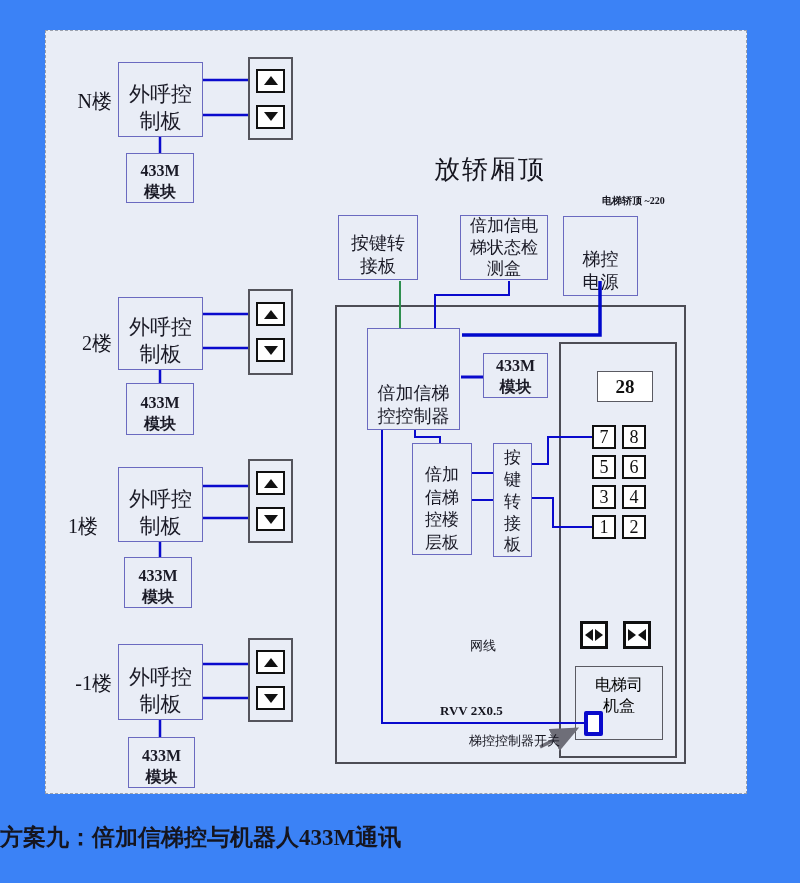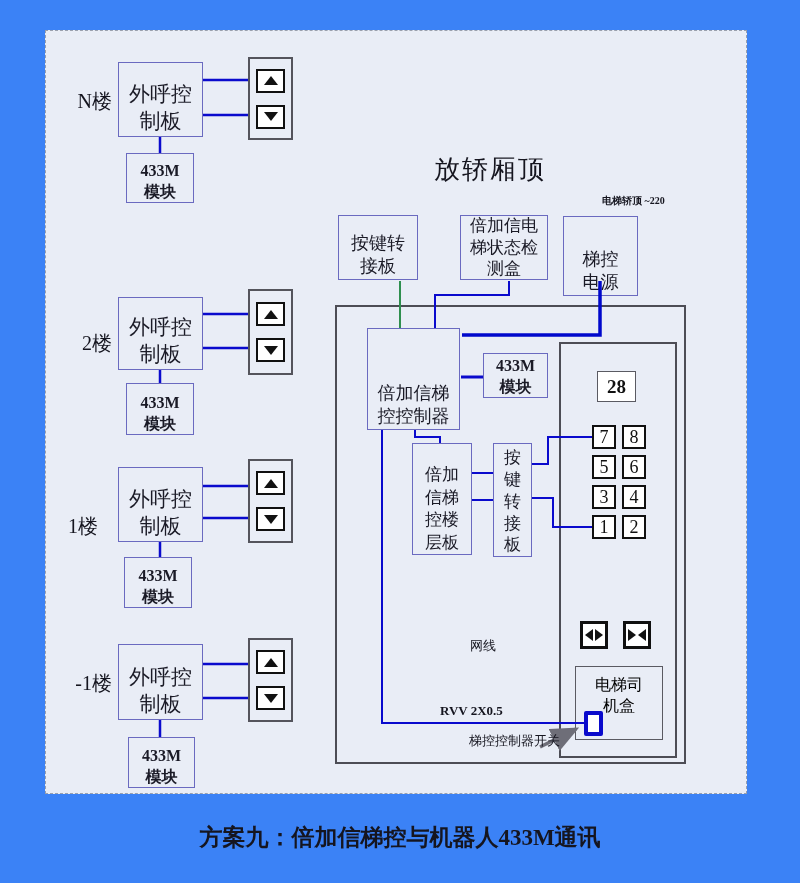"28" div.thingray { width: 39px -> 56px }
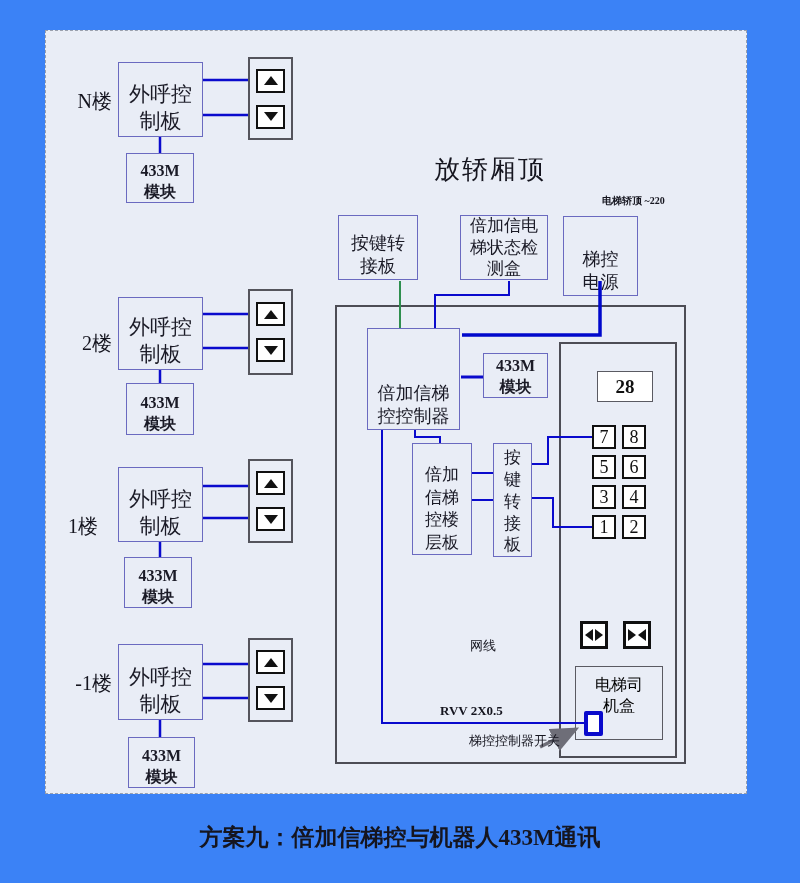"方案九：倍加信梯控与机器人433M通讯" div.lbl { text-align: center -> left }
